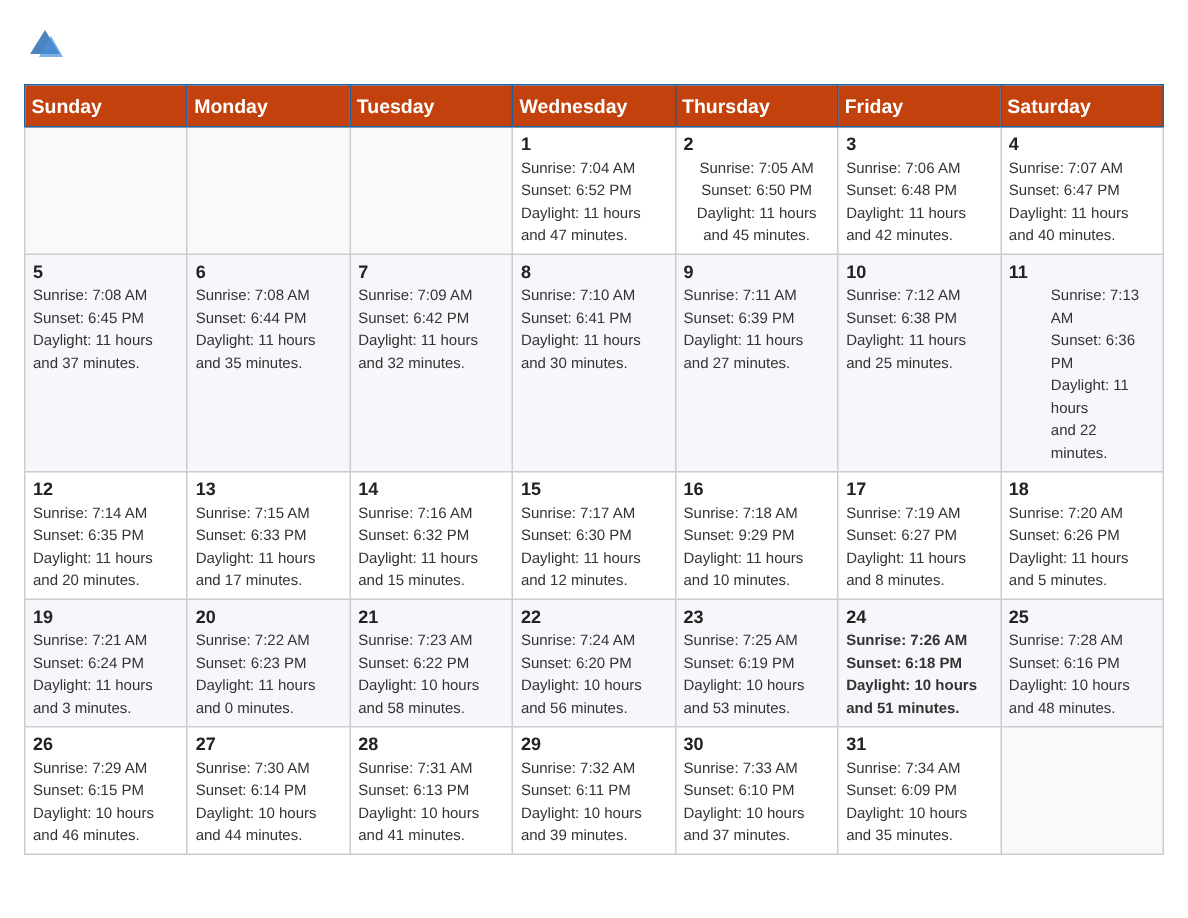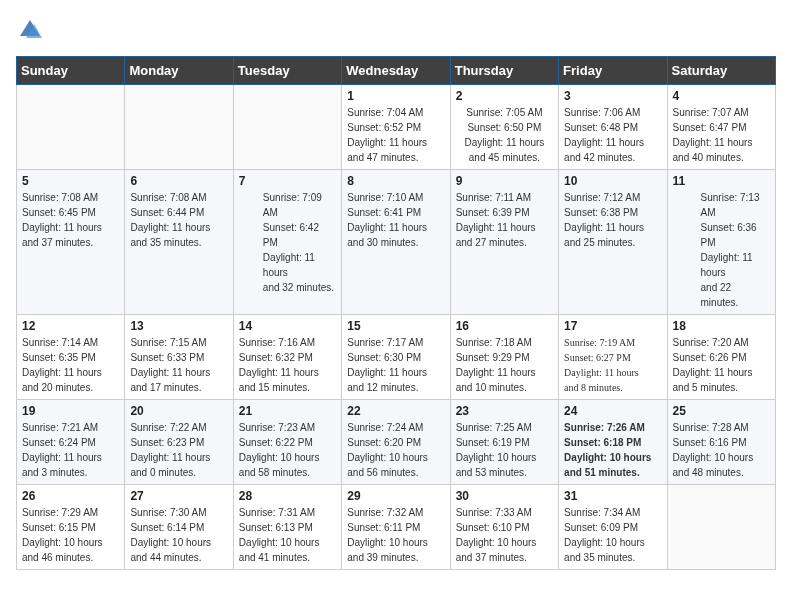"Sunday" .calendar th { background-color: #404040 -> #c2410c }
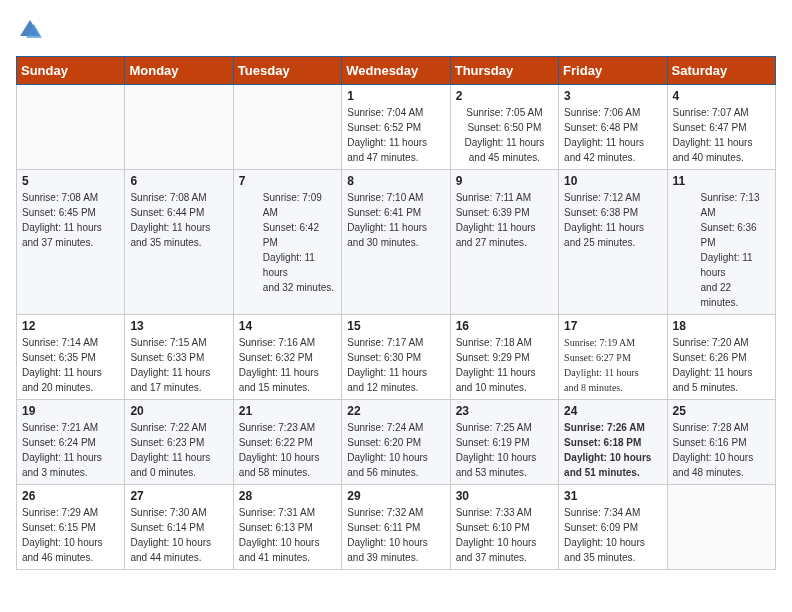"Sunrise: 7:09 AM" div.day-info { margin-left: 24px -> none }
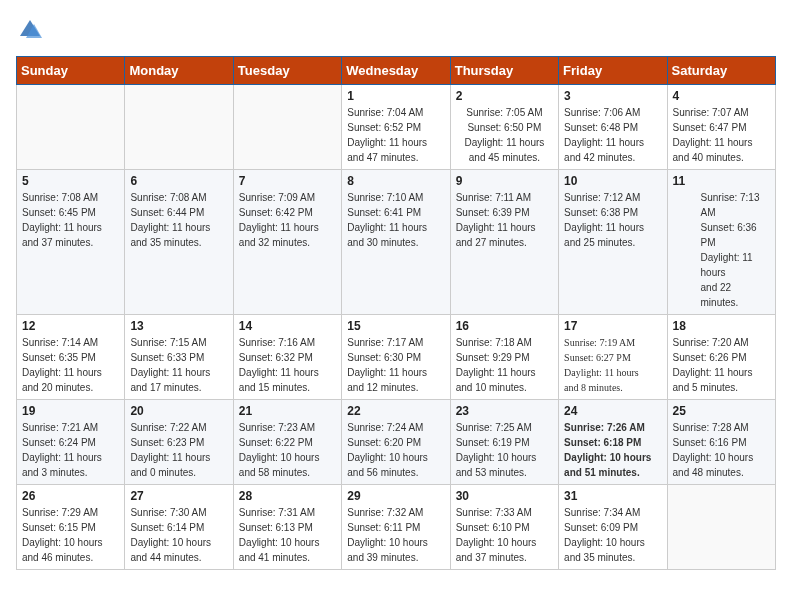"Sunrise: 7:19 AM" div.day-info { font-family: Liberation Serif, serif -> none }
